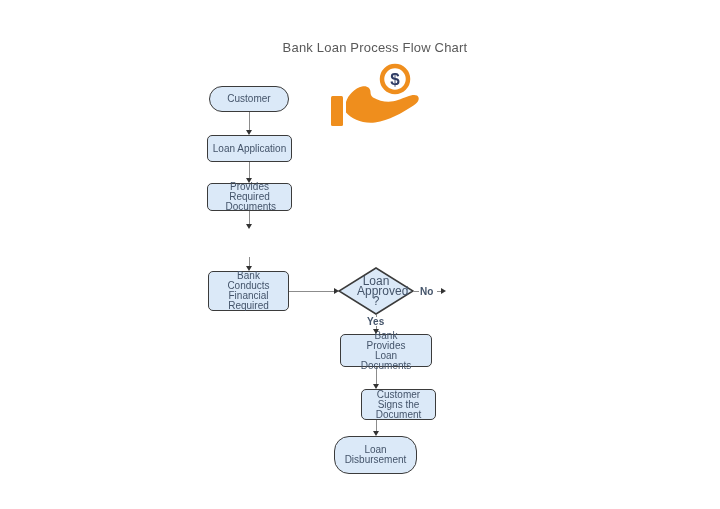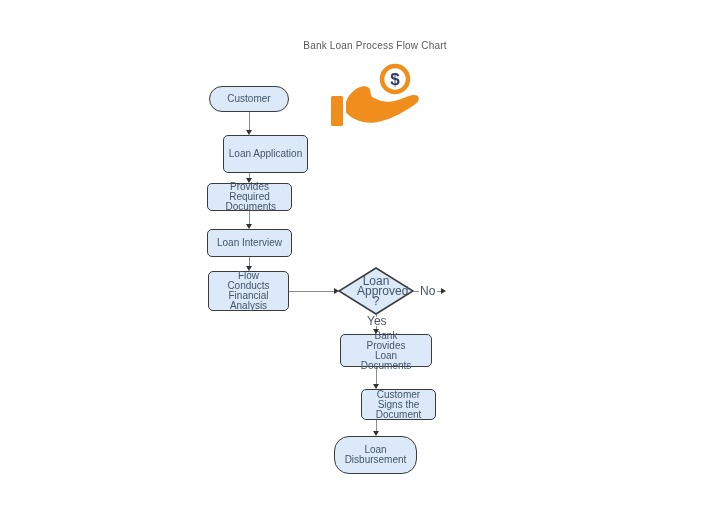"Bank Loan Process Flow Chart" .title { font-size: 10px -> 13px }
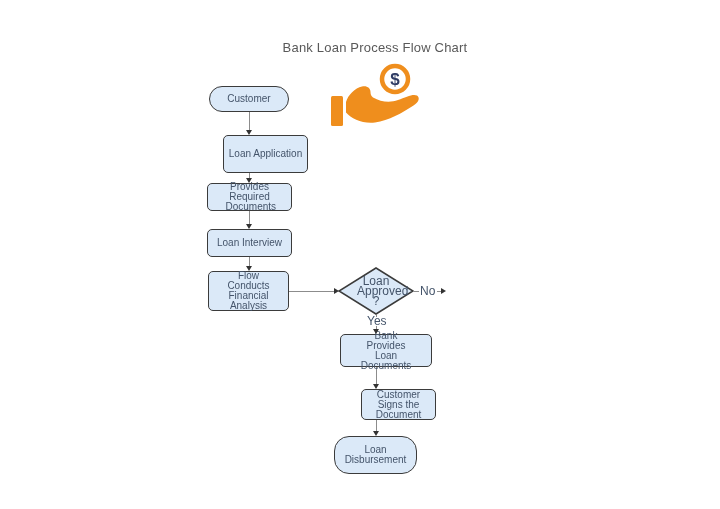"Loan Application" .n-app { height: 38px -> 27px; left: 223px -> 207px }
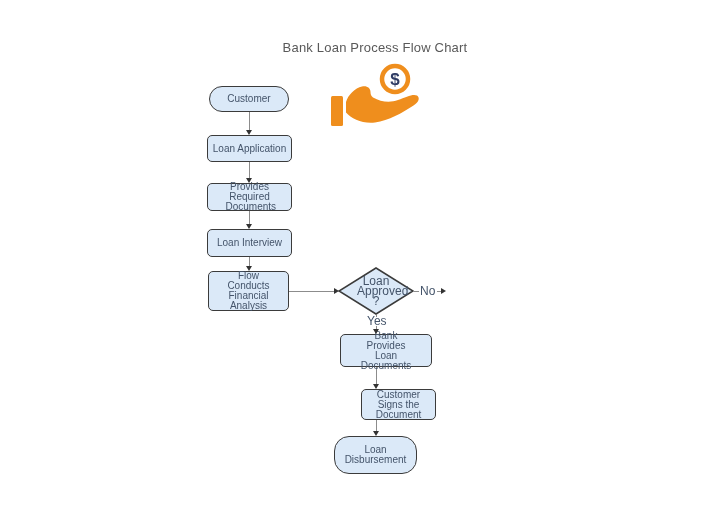"Loan Interview" div.node { html: <div> <span>Loan Interview</span> </div> -> none }
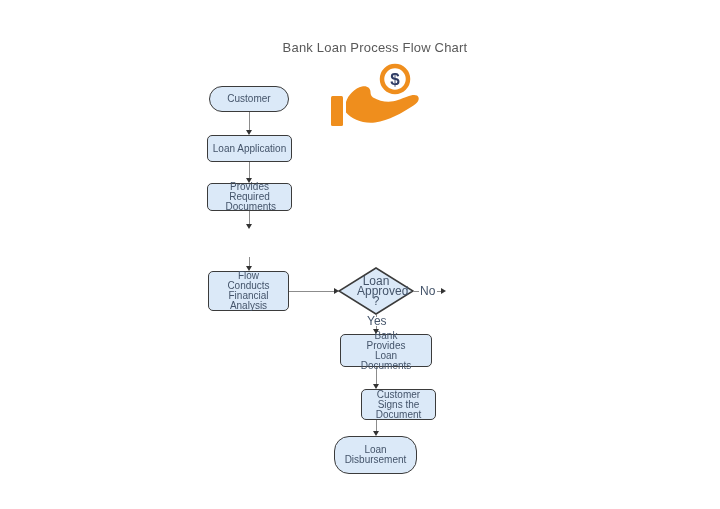"Flow Conducts Financial Analysis" span.lbl { text: Flow Conducts Financial Analysis -> Bank Conducts Financial Required }
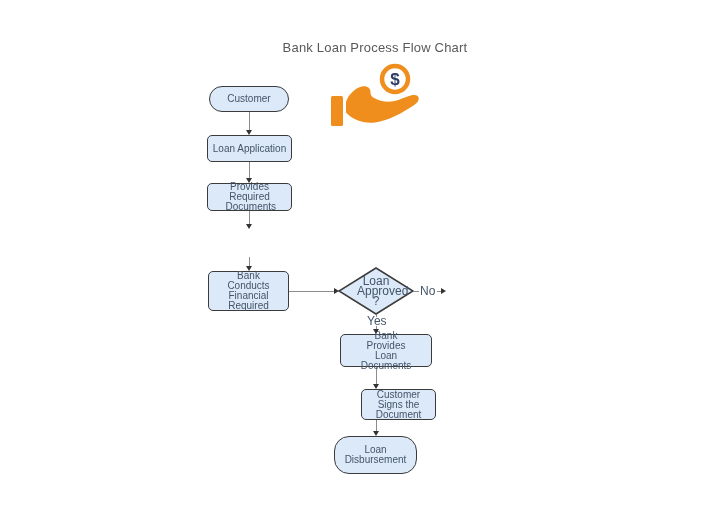"No" .edge-label { font-size: 12px -> 10px; font-weight: none -> bold }
